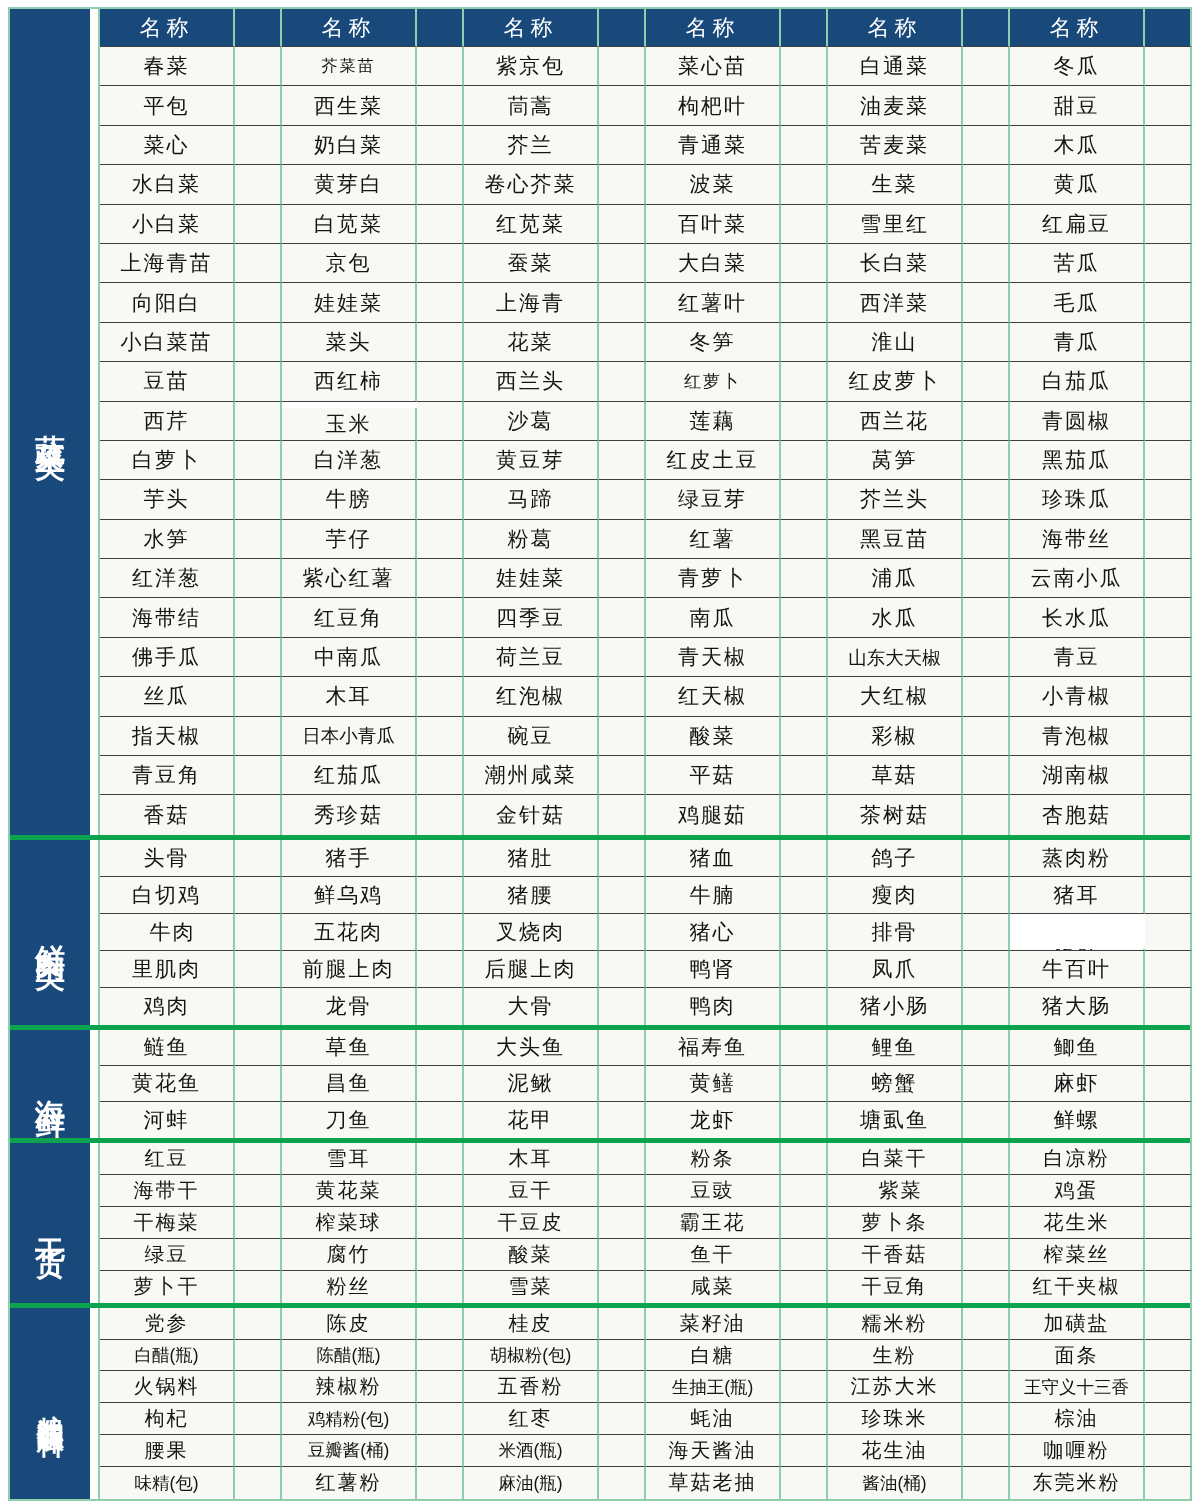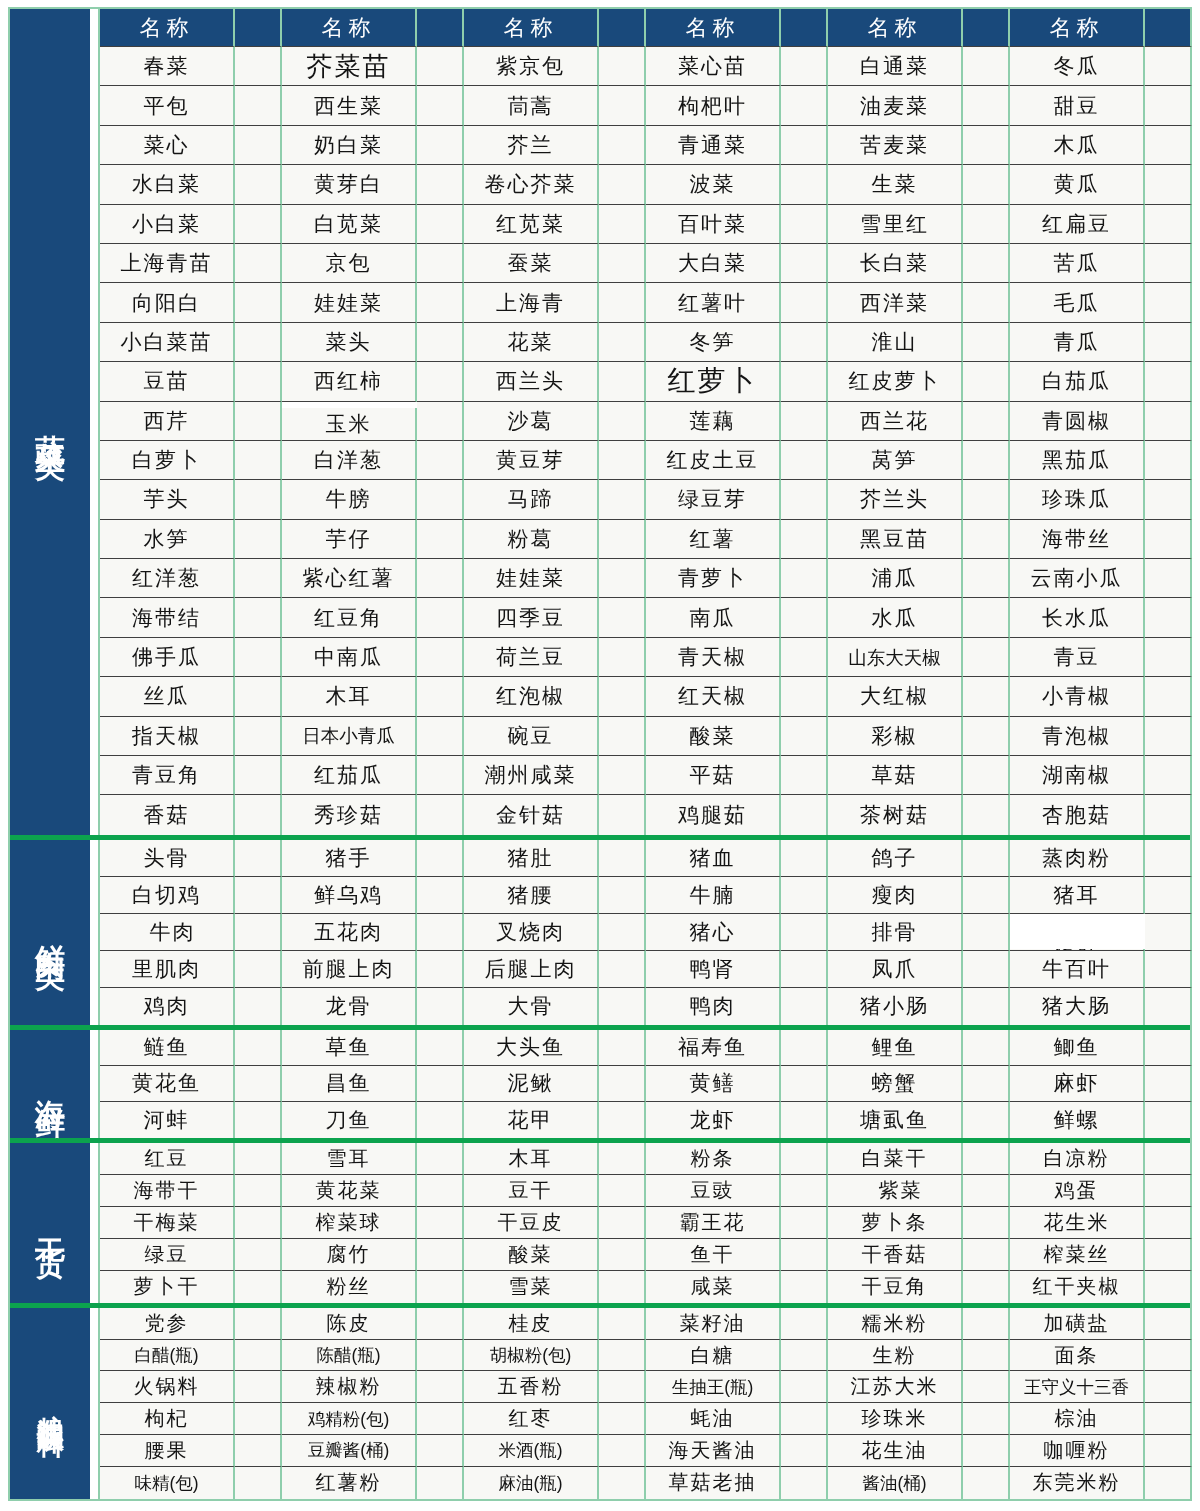"芥菜苗" div.cell { font-size: 26px -> 16px }
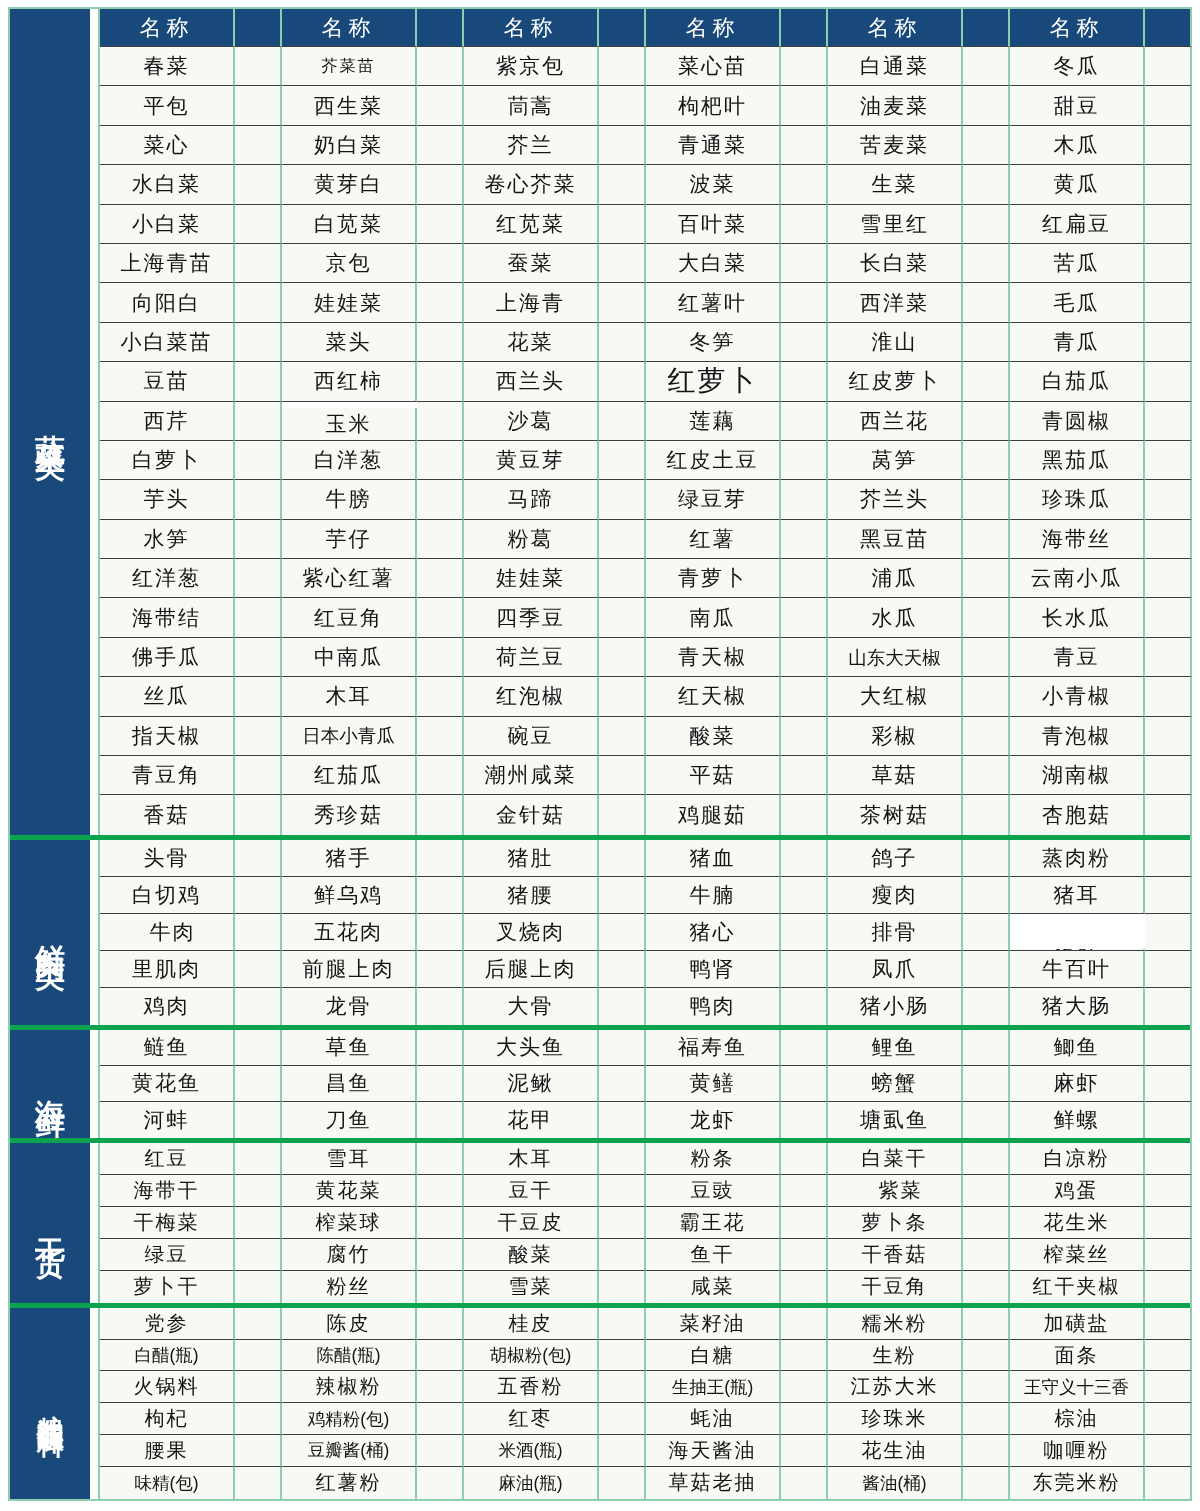"红萝卜" div.cell { font-size: 28px -> 17px }
